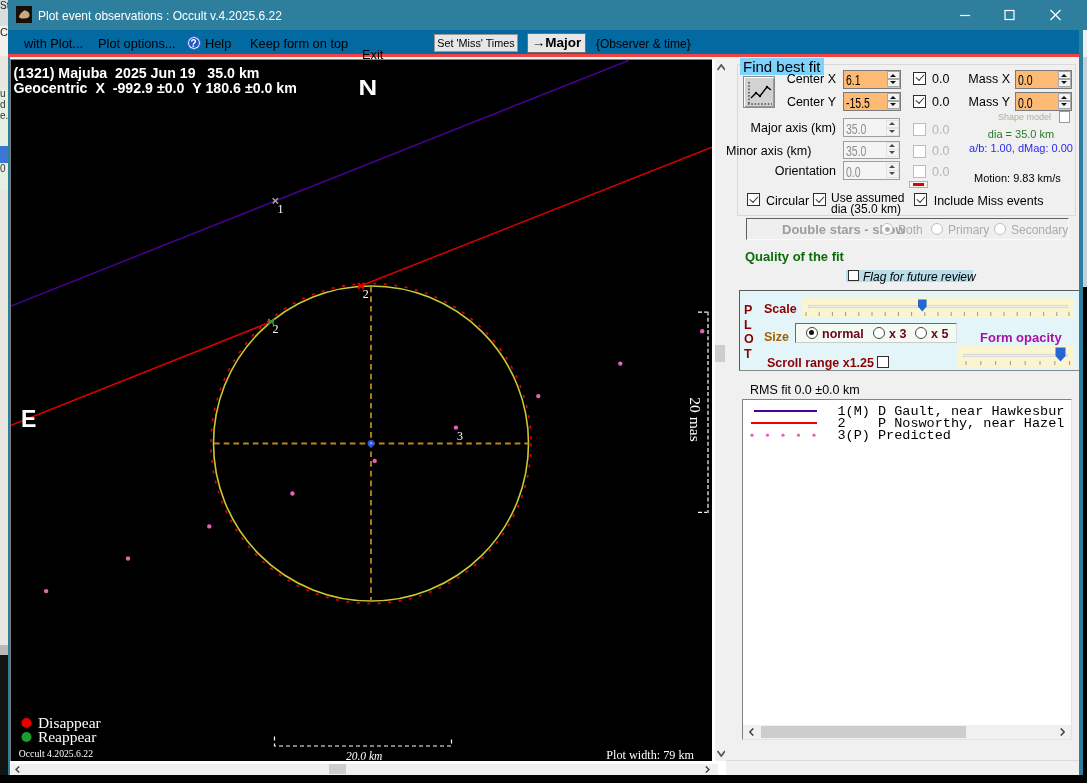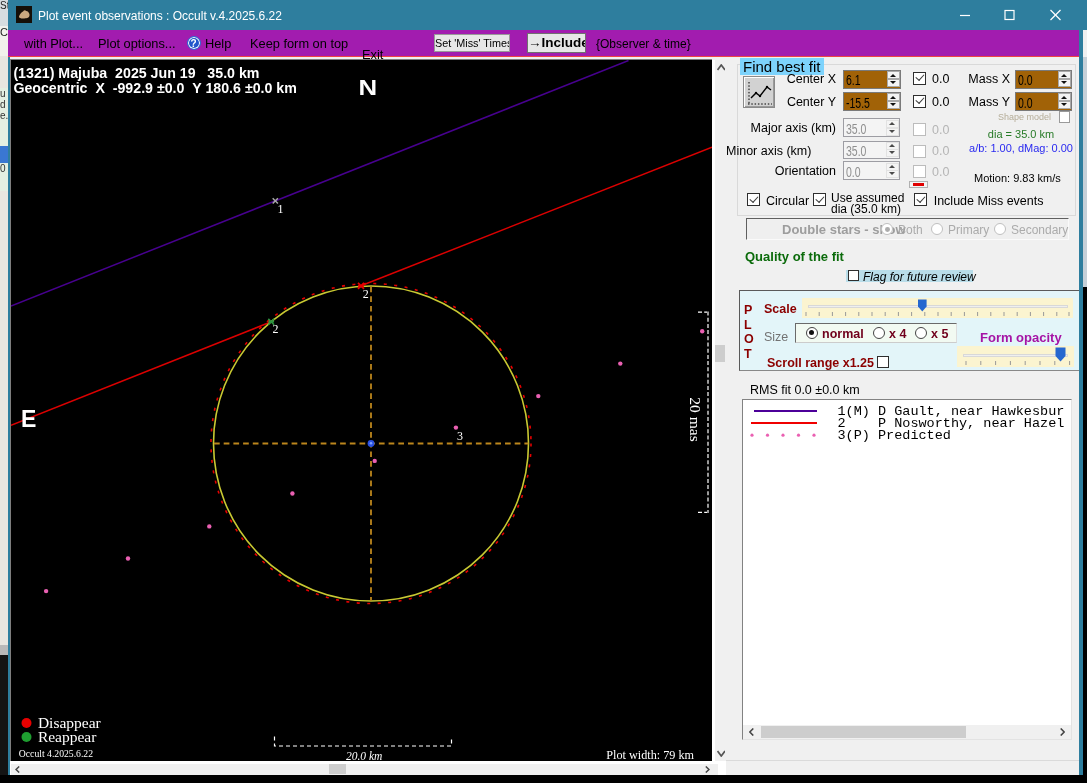"with Plot..." #menubar { background: #a21caf -> #0369a1; border-bottom: 1px solid #ef4444 -> 3px solid #ef4444 }
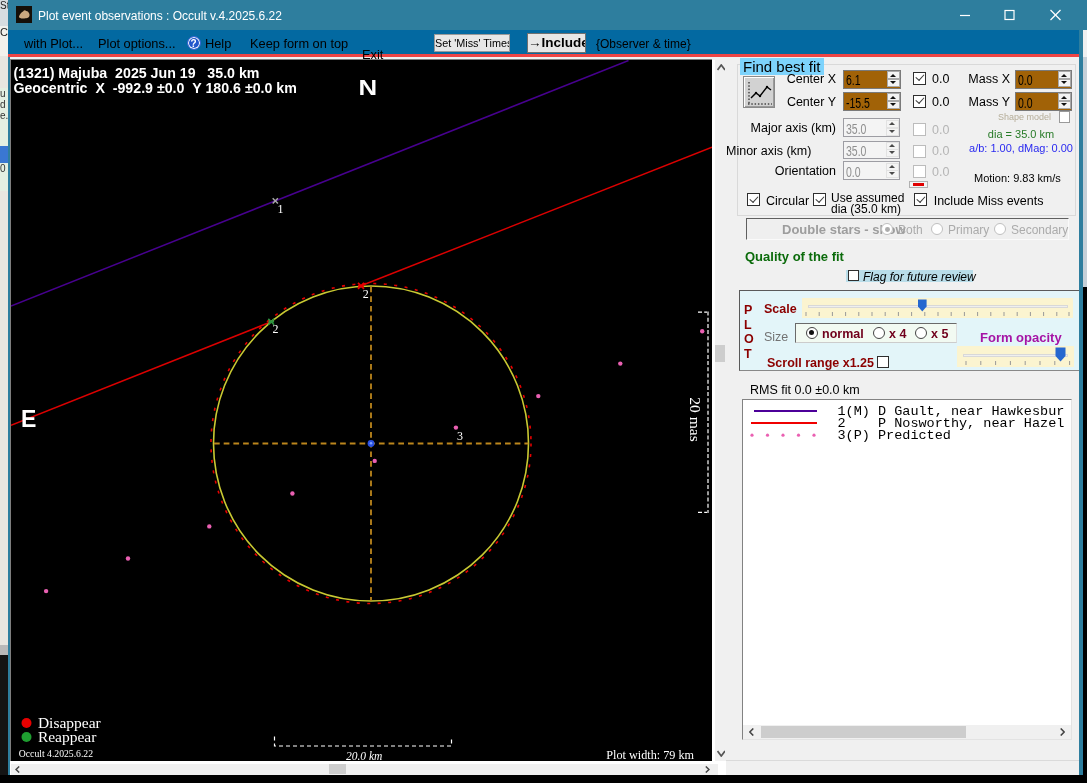"Set 'Miss' Times" div.abs { width: 76px -> 84px }
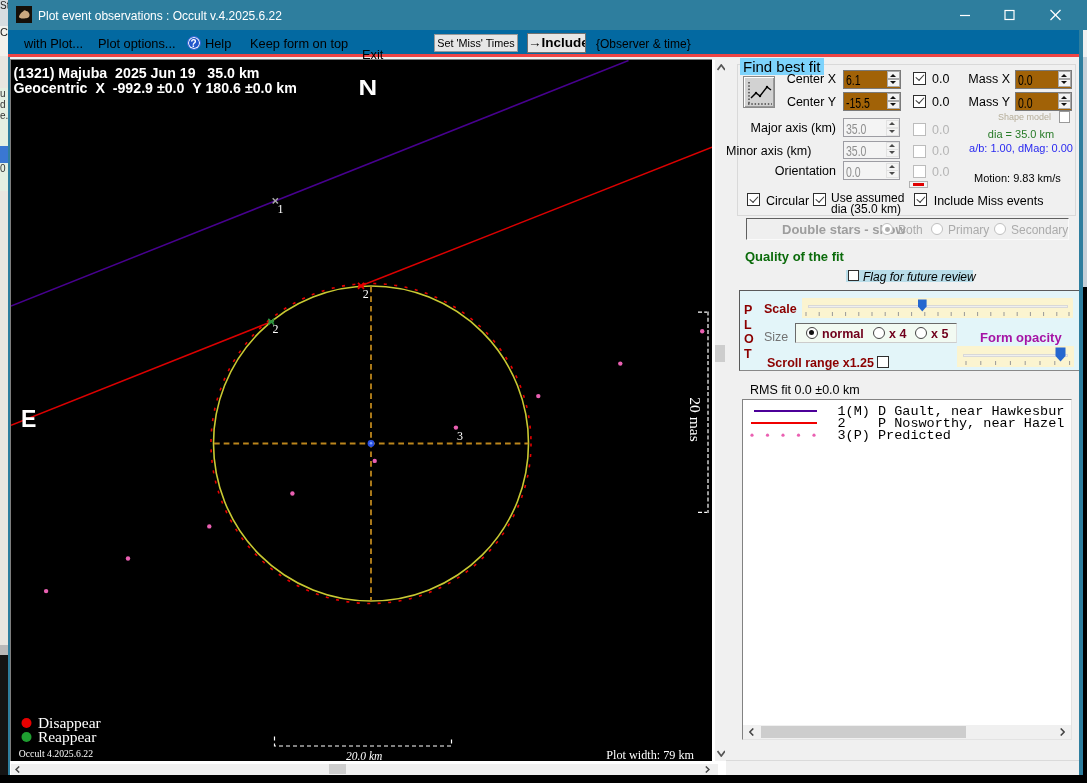"→Include" div.abs { text: Include -> Major }
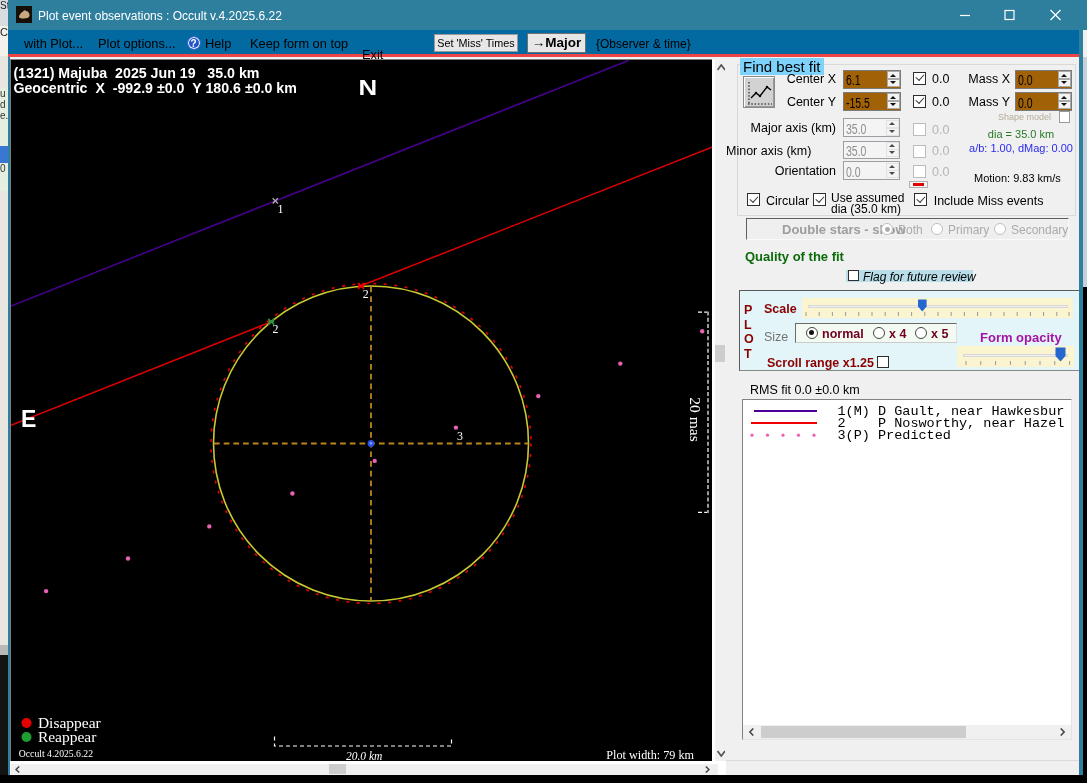"6.1" .spin { background: #a16207 -> #fdba74 }
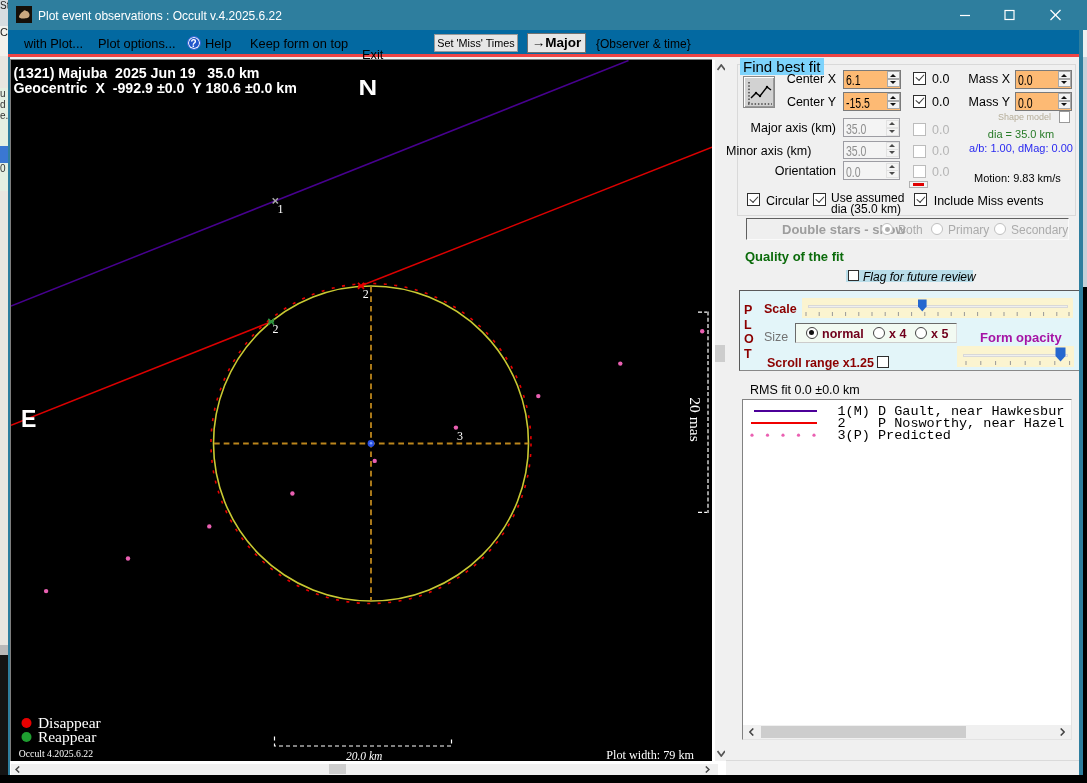"Size" div.abs { color: #737373 -> #a16207; font-weight: normal -> bold }
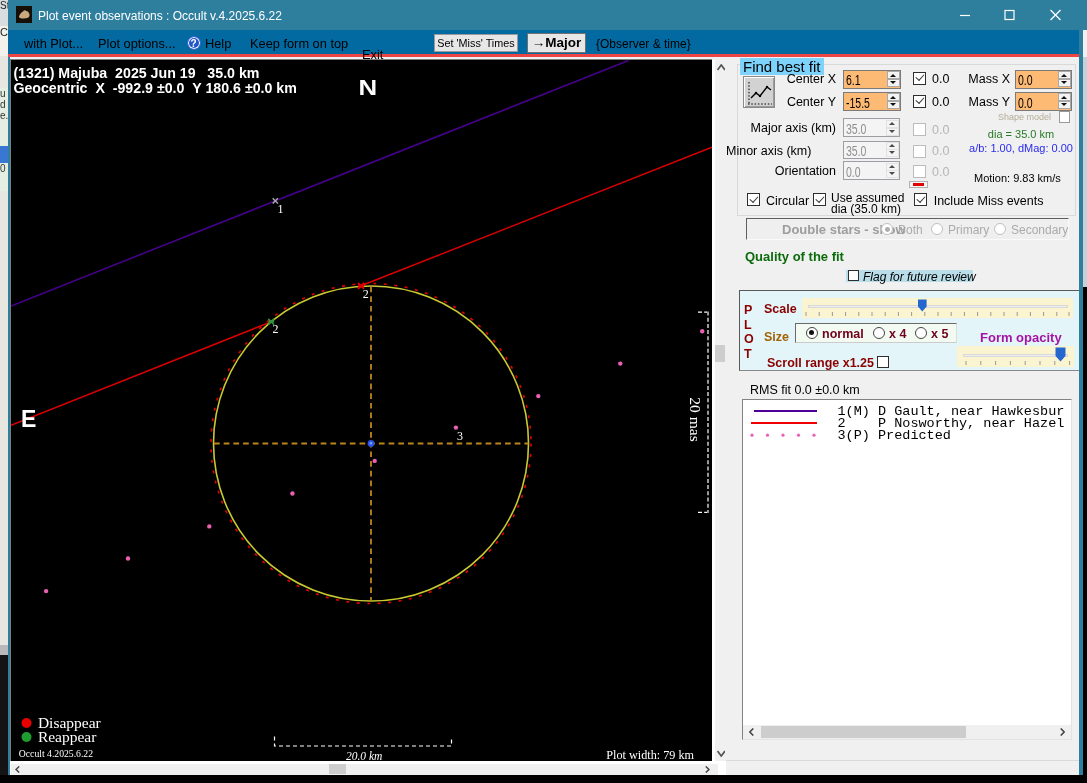"x 4" div.abs { text: 4 -> 3 }
